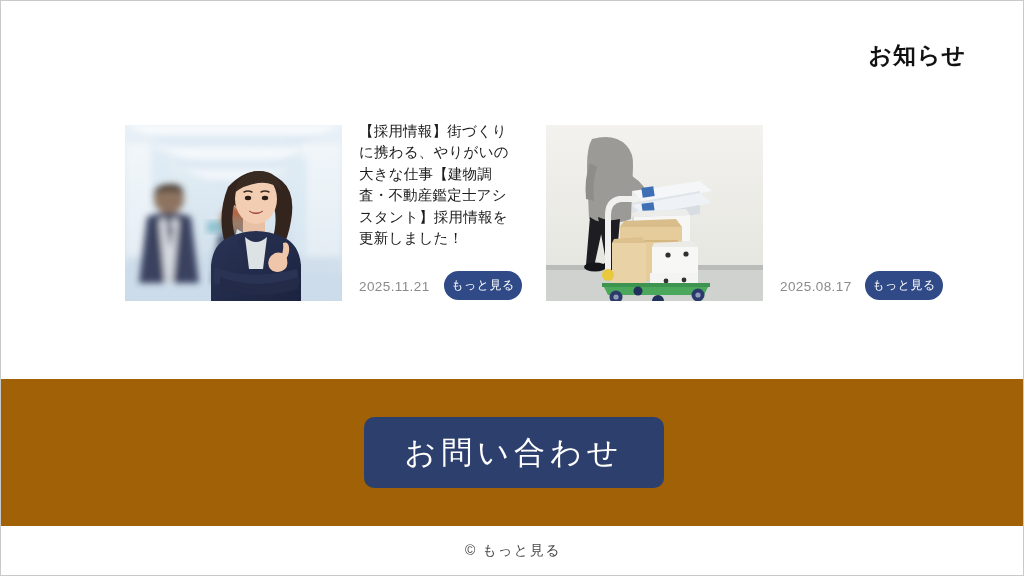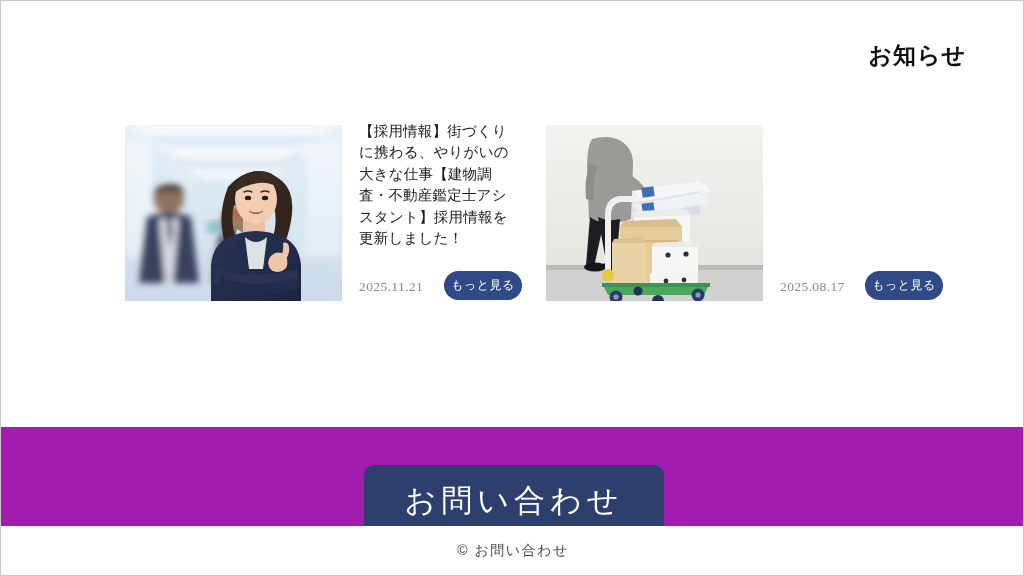"2025.11.21" .news-date { font-family: Liberation Serif, serif -> Liberation Sans, sans-serif }
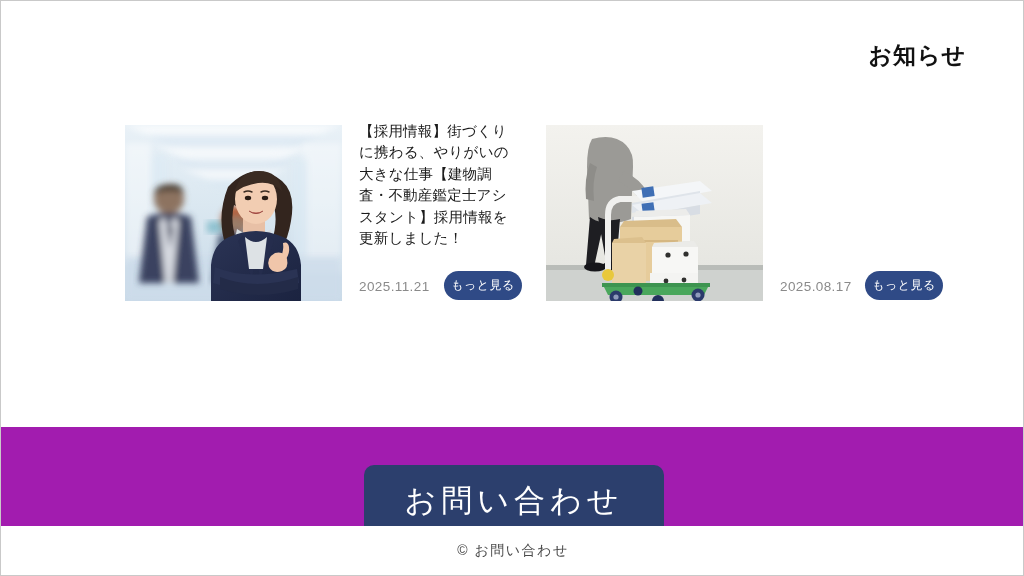"お問い合わせ" .contact-band { background: #a21caf -> #a16207; margin-top: 48px -> none }
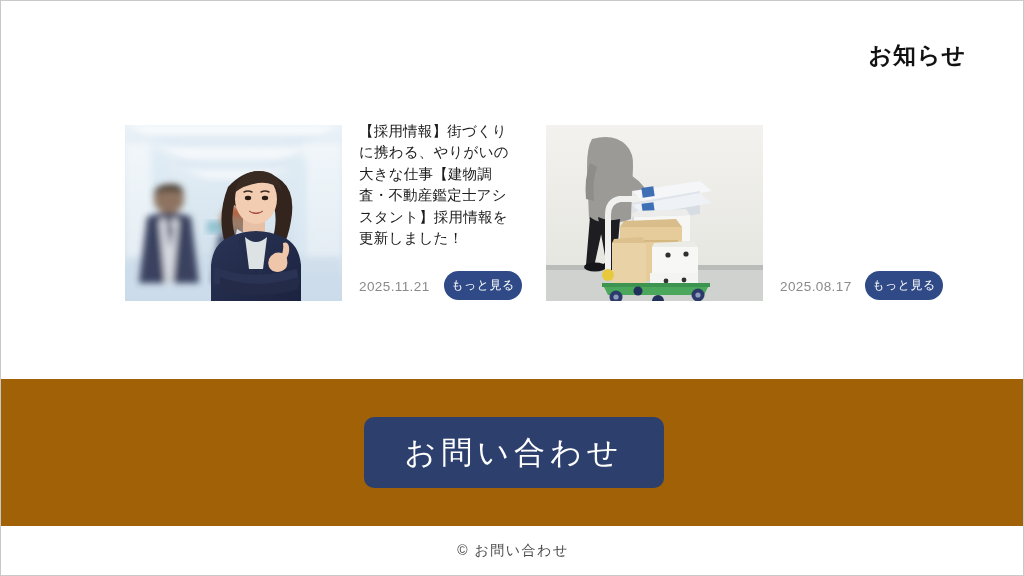"© お問い合わせ" span.copyright { text: お問い合わせ -> もっと見る }
